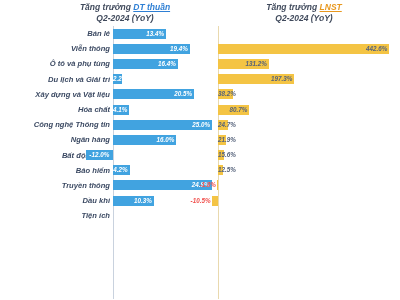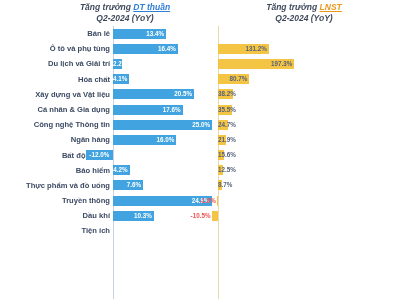"Bán lẻ" .row { font-style: none -> italic }
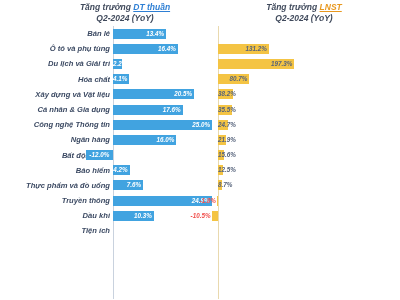"Viễn thông" div.row { html: none -> <div> <div>Viễn thông</div> <div> <div></div> <span>19.4%</span> </div> <div> <div></div> <span>442.6%</span> </div> </div> }
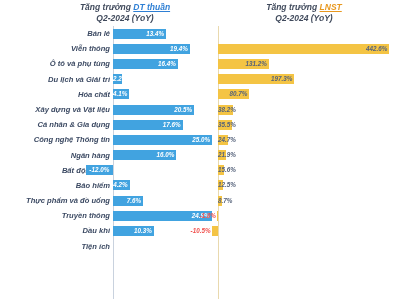"Hóa chất" div.row { order: before "Xây dựng và Vật liệu" -> after "Xây dựng và Vật liệu" }
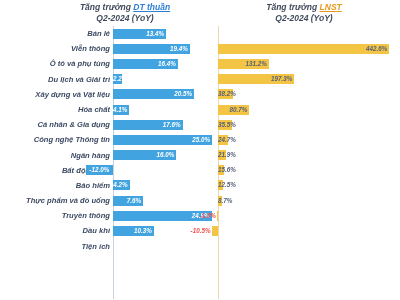"Cá nhân & Gia dụng" div.row { html: <div> <div>Cá nhân &amp; Gia dụng</div> <div> <div></div> <span>17.6%</span> </div> <div> <div></div> <span>35.5%</span> </div> </div> -> none }
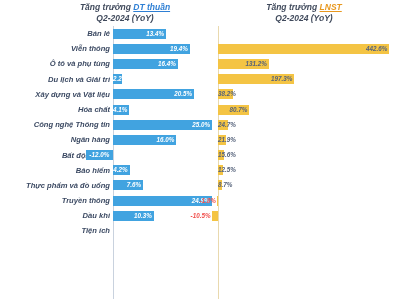"Thực phẩm và đồ uống" div.row { html: <div> <div>Thực phẩm và đồ uống</div> <div> <div></div> <span>7.6%</span> </div> <div> <div></div> <span>8.7%</span> </div> </div> -> none }
